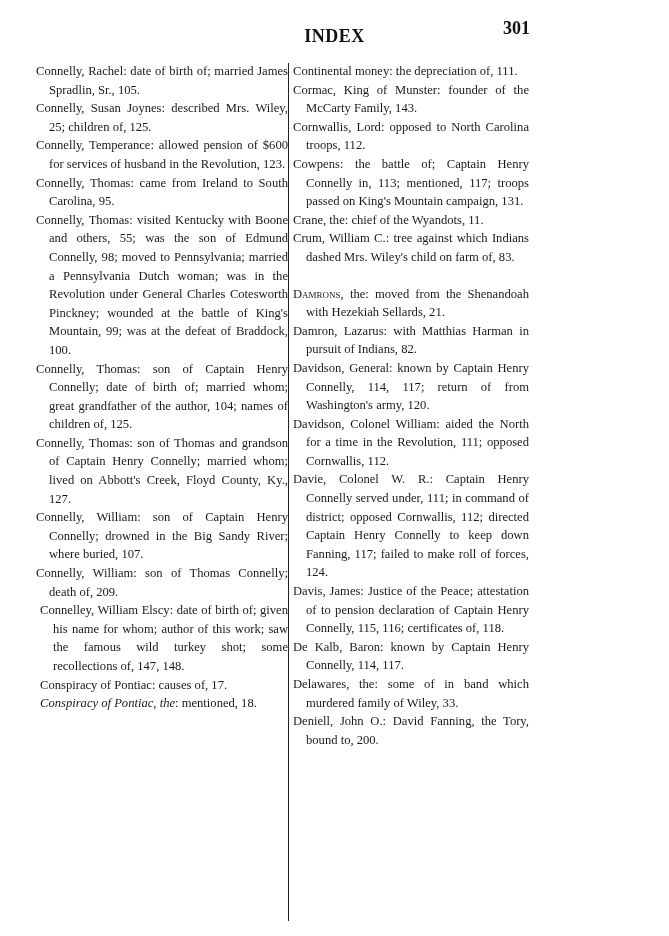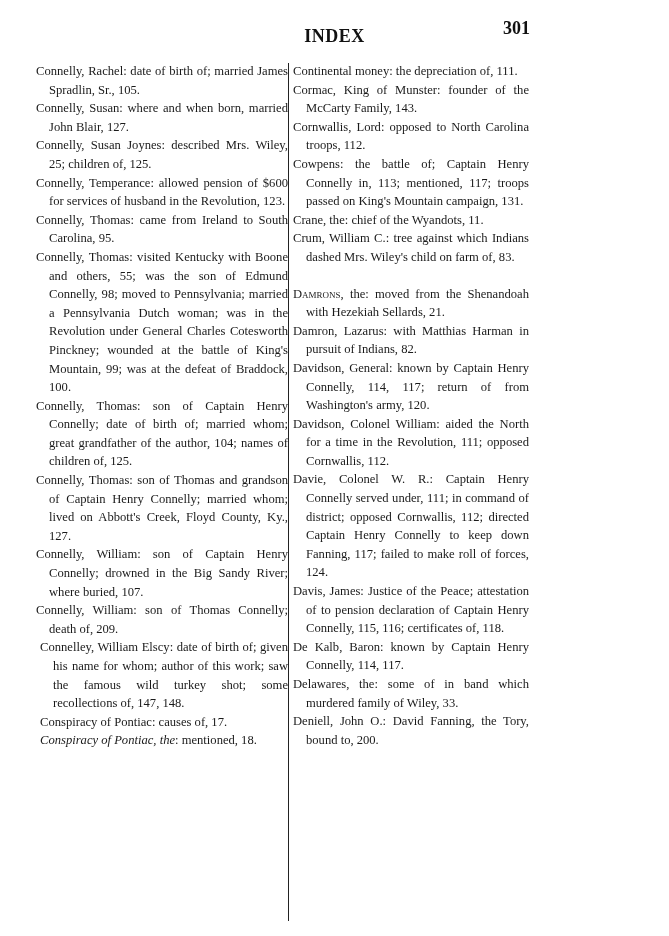"Connelly, Susan: where and when" p.entry { html: <p>Connelly, Susan: where and when born, married John Blair, 127.</p> -> none }
